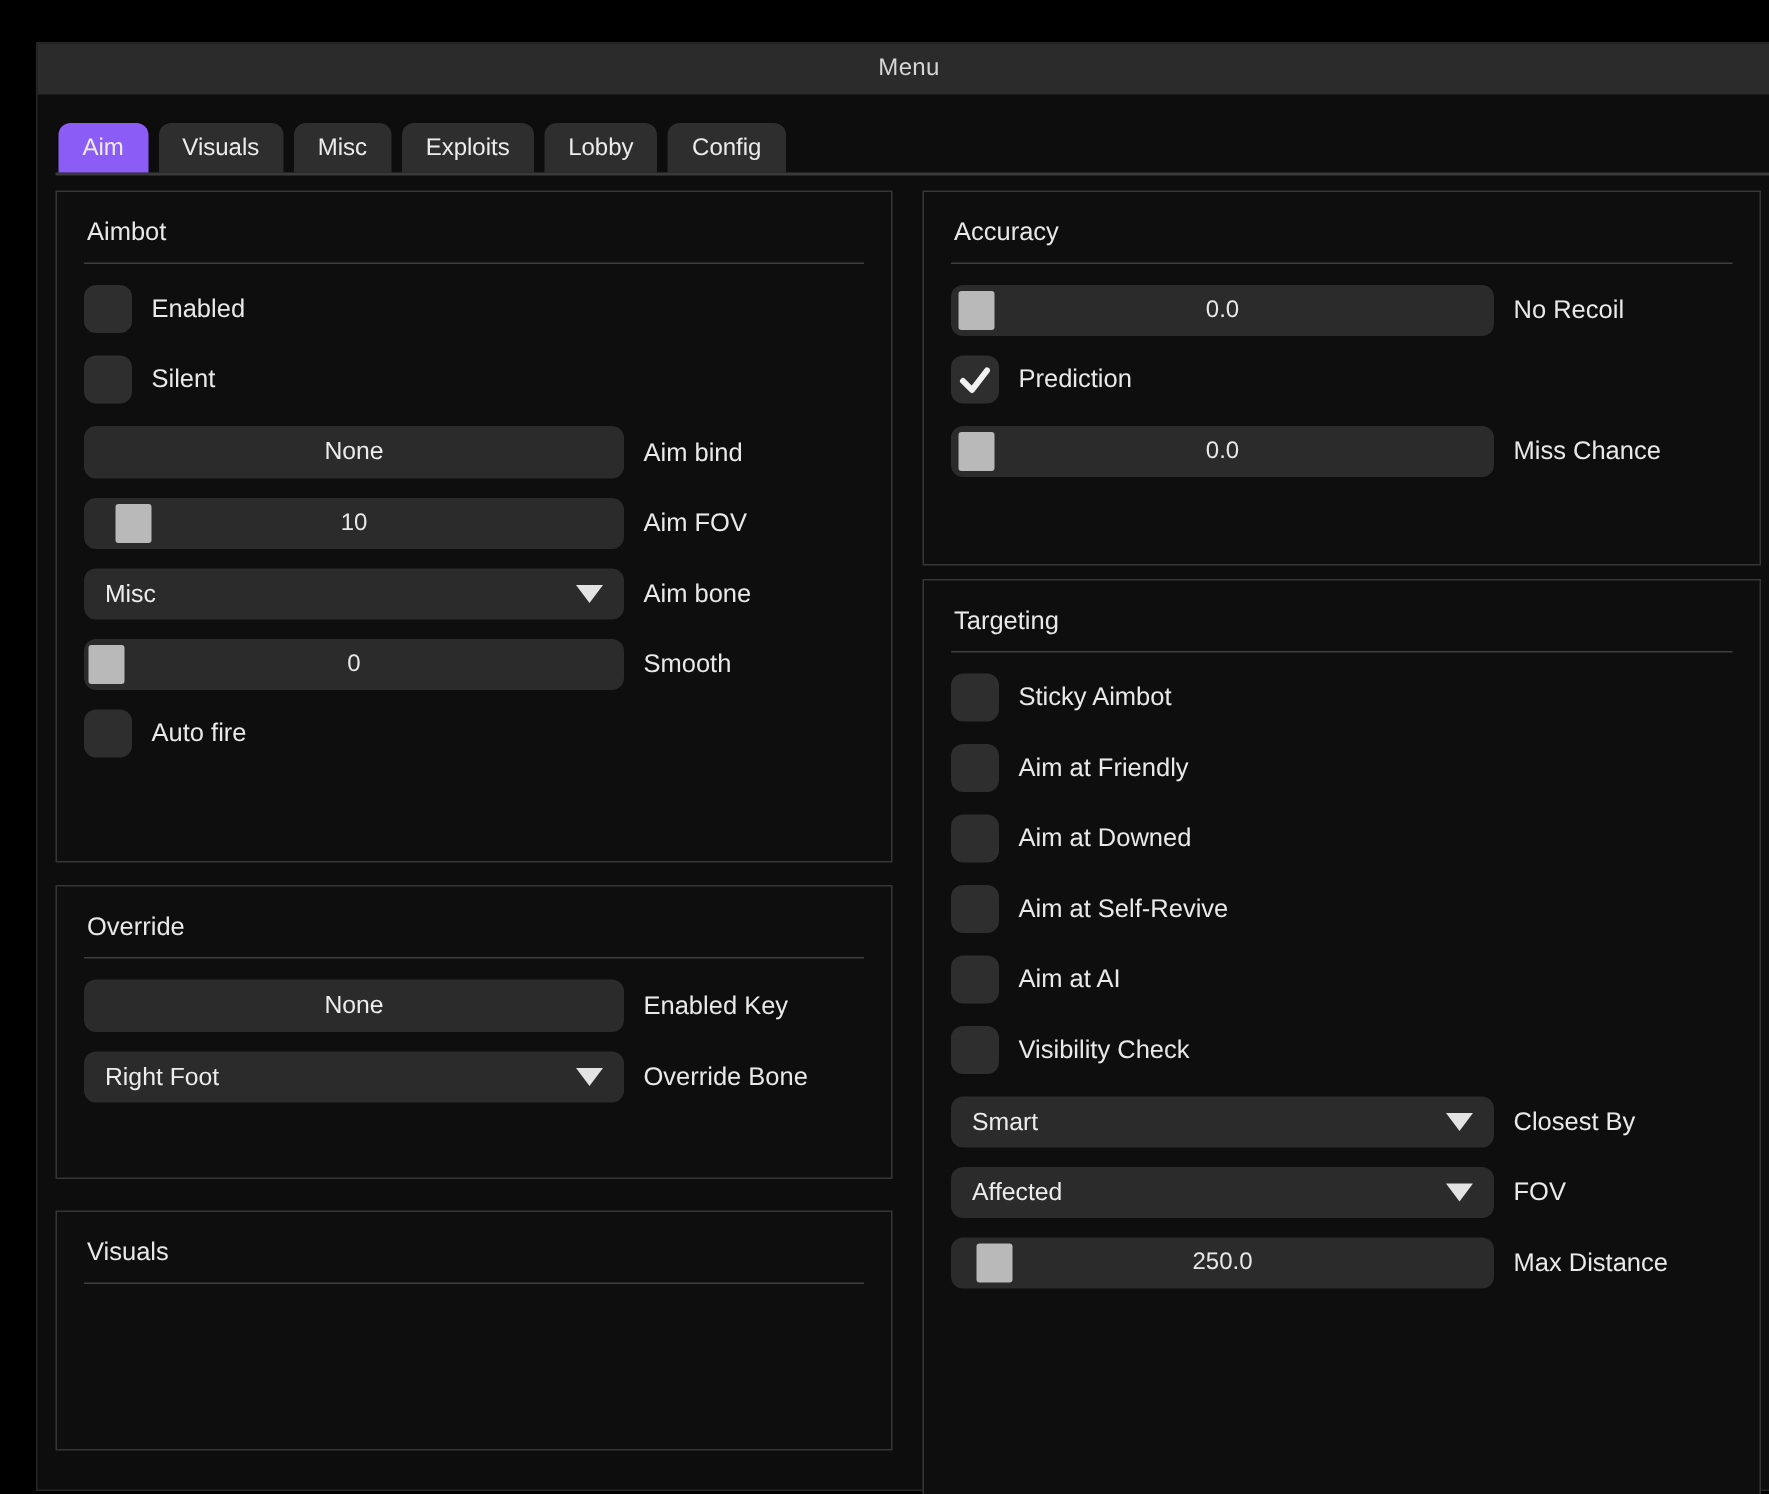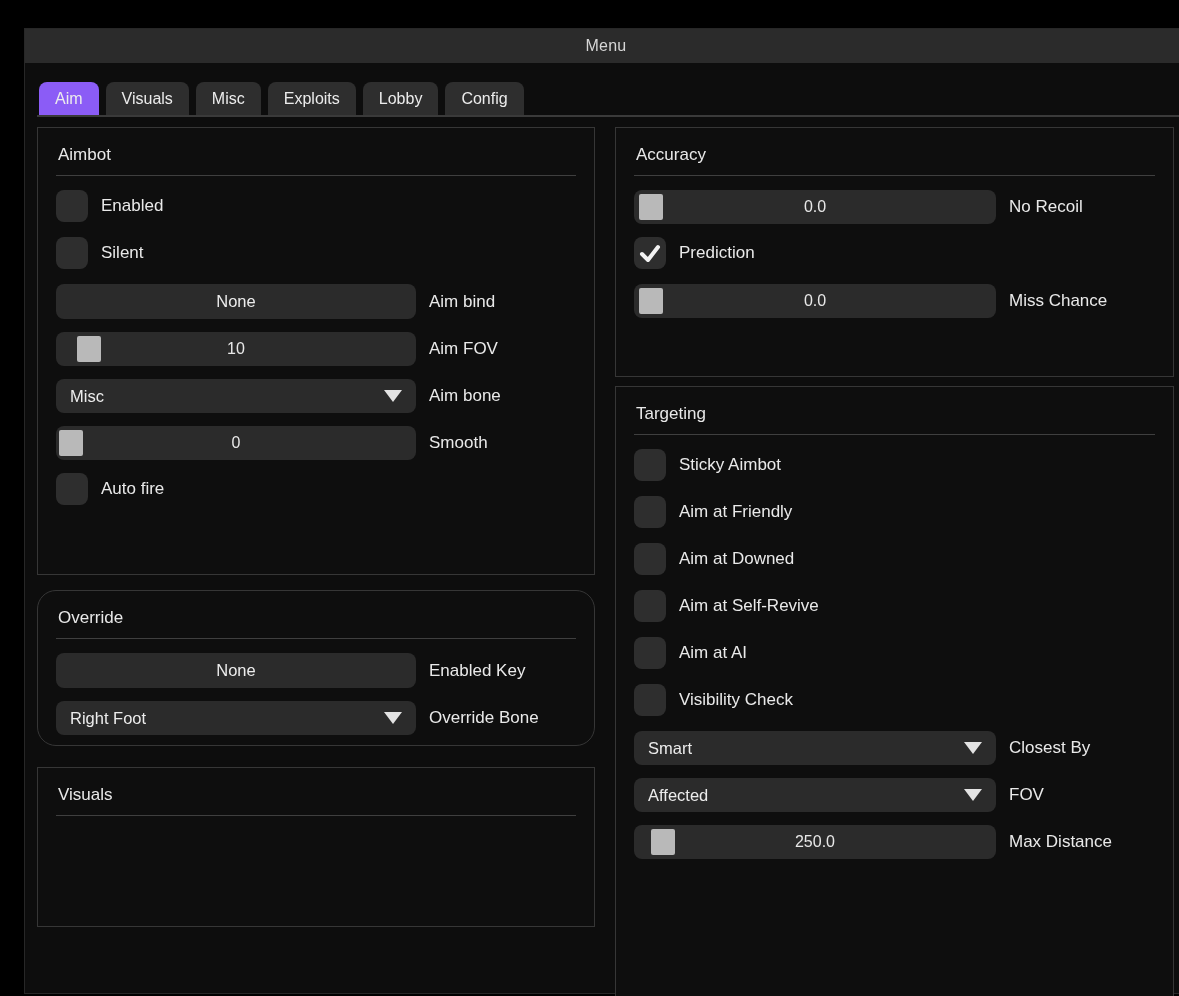"Override" .p-override { border-radius: 19px -> none; height: 156px -> 196px }
